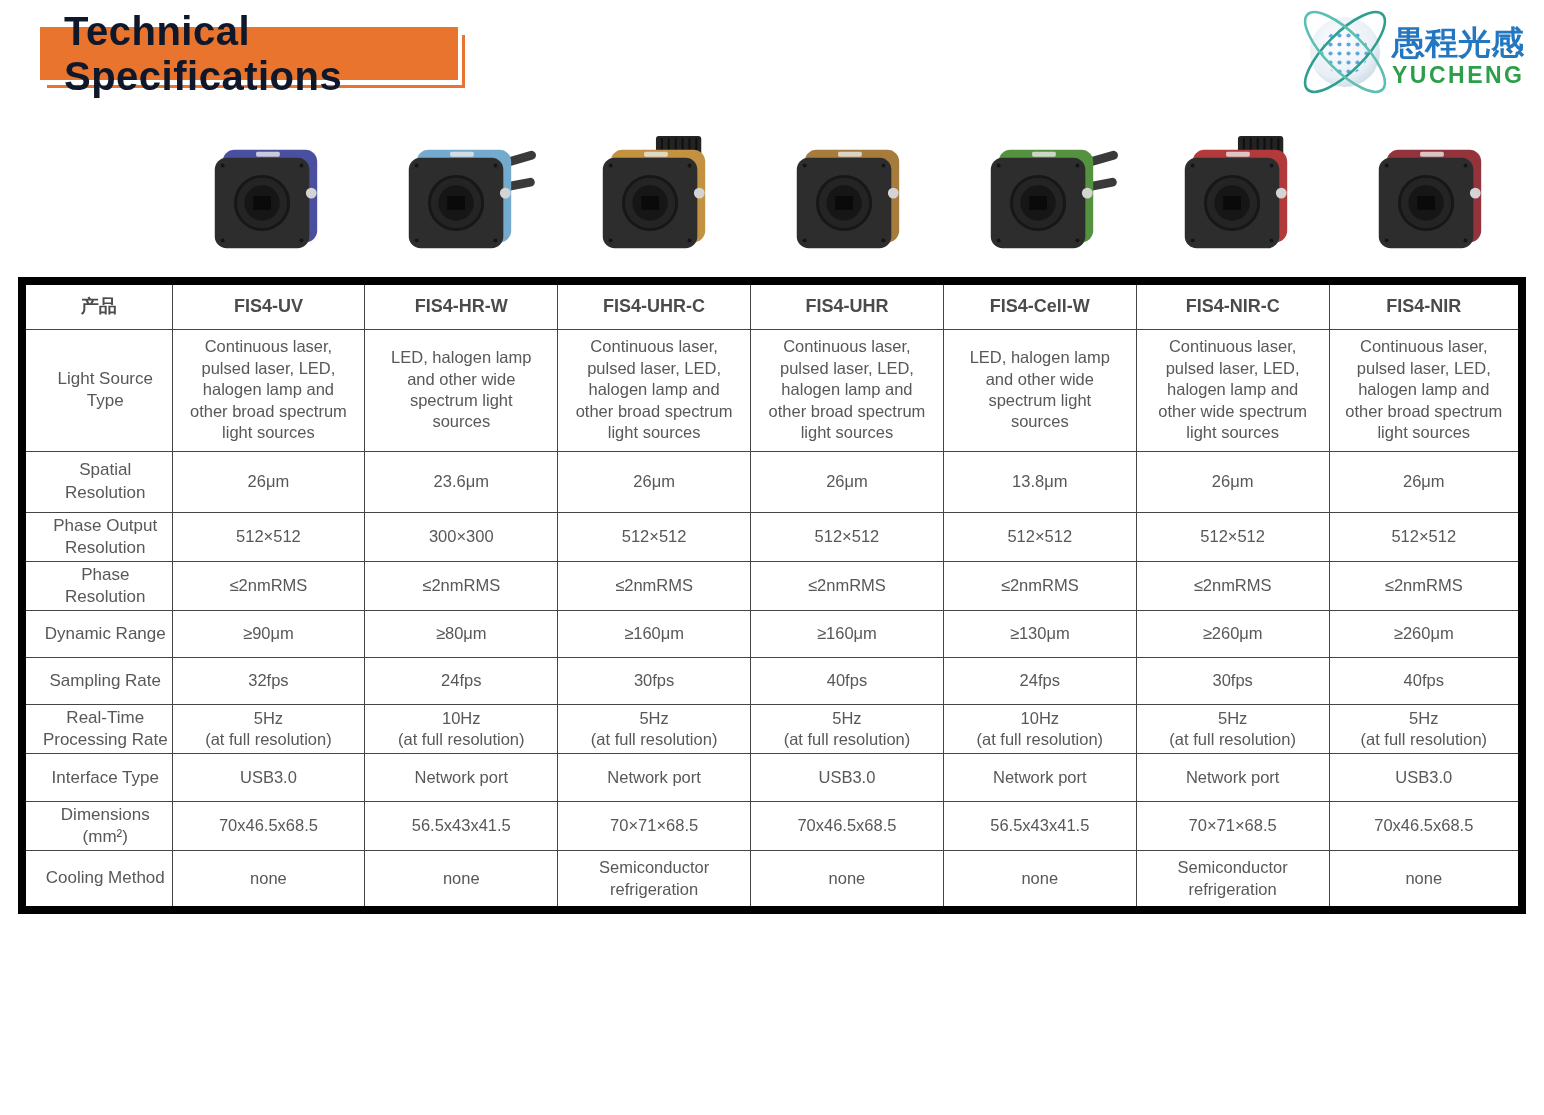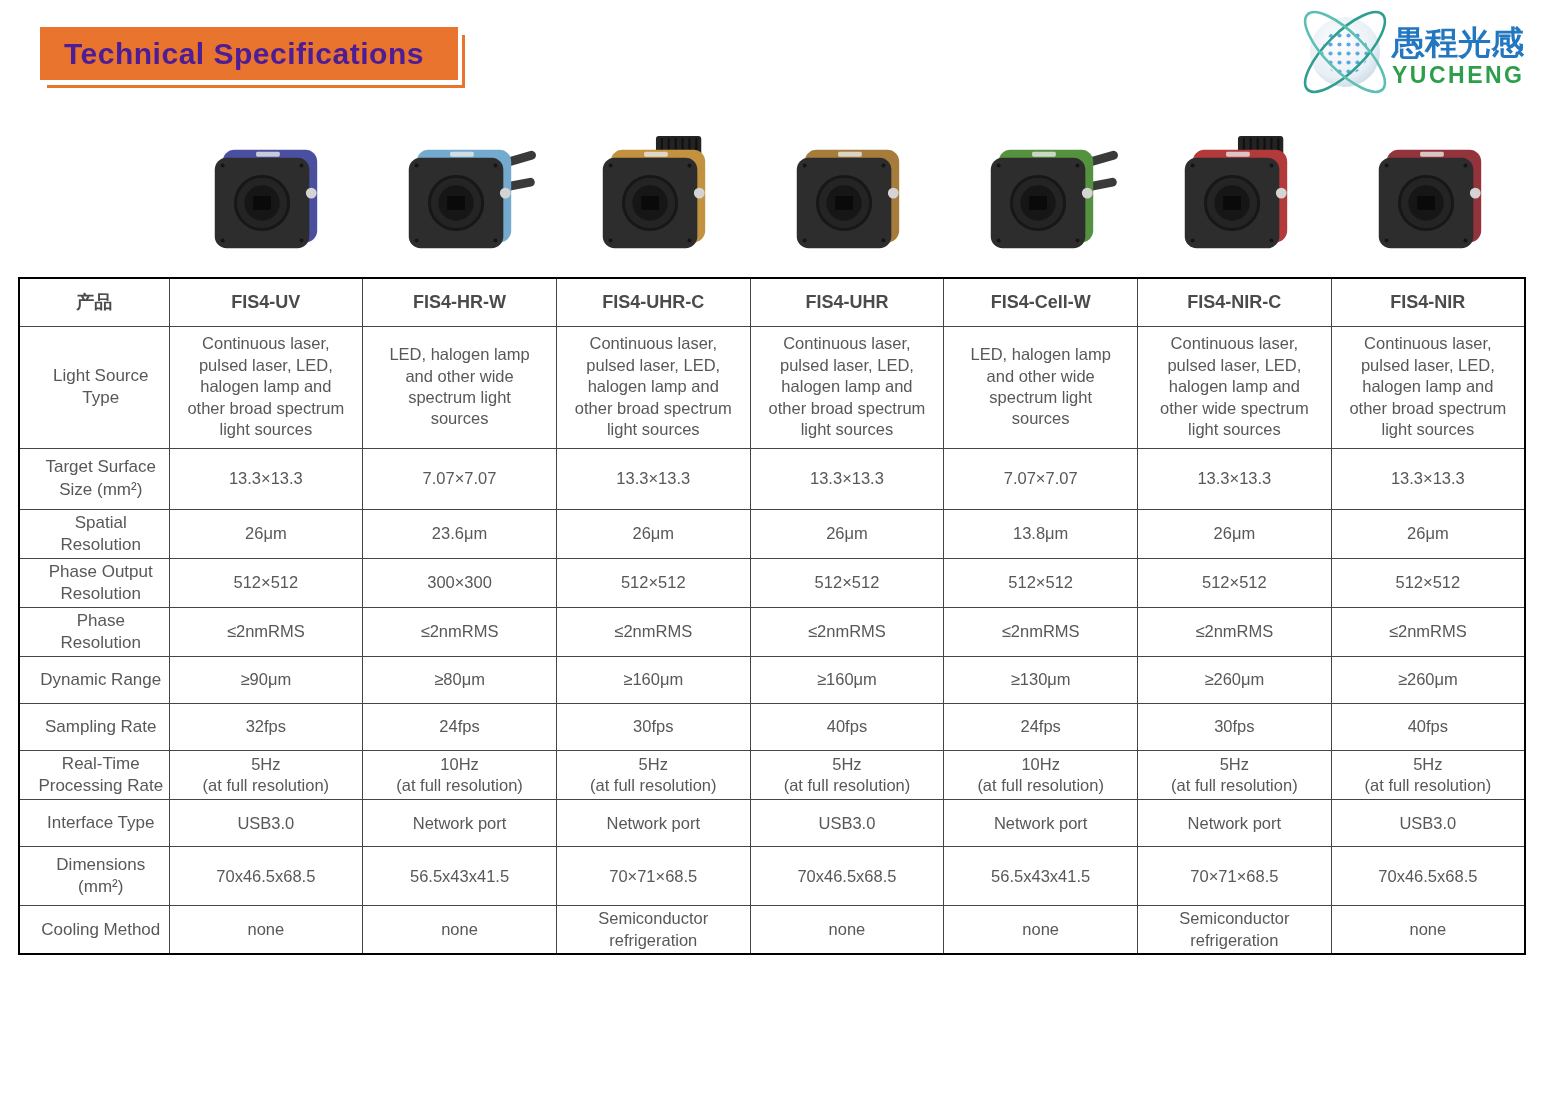"Technical Specifications" .banner-title { color: #4c1d95 -> #0f172a; font-size: 30px -> 40px }
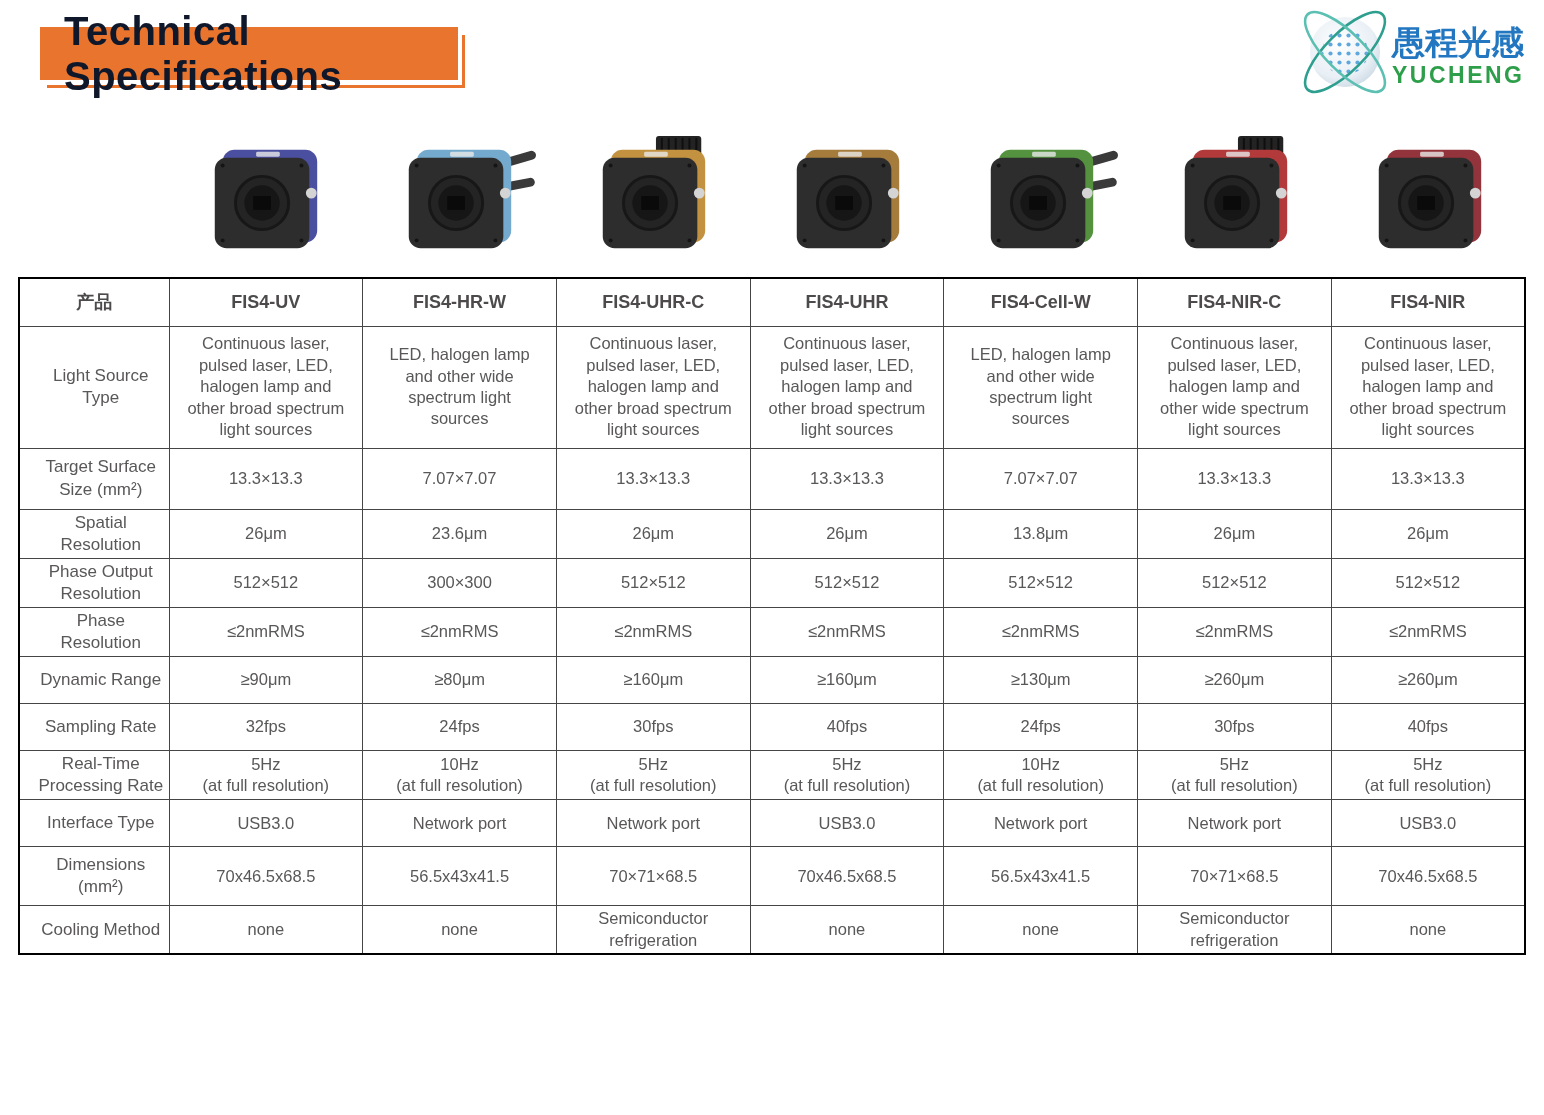"产品" #spec-table { border: 2px solid #000000 -> 8px solid #000000 }
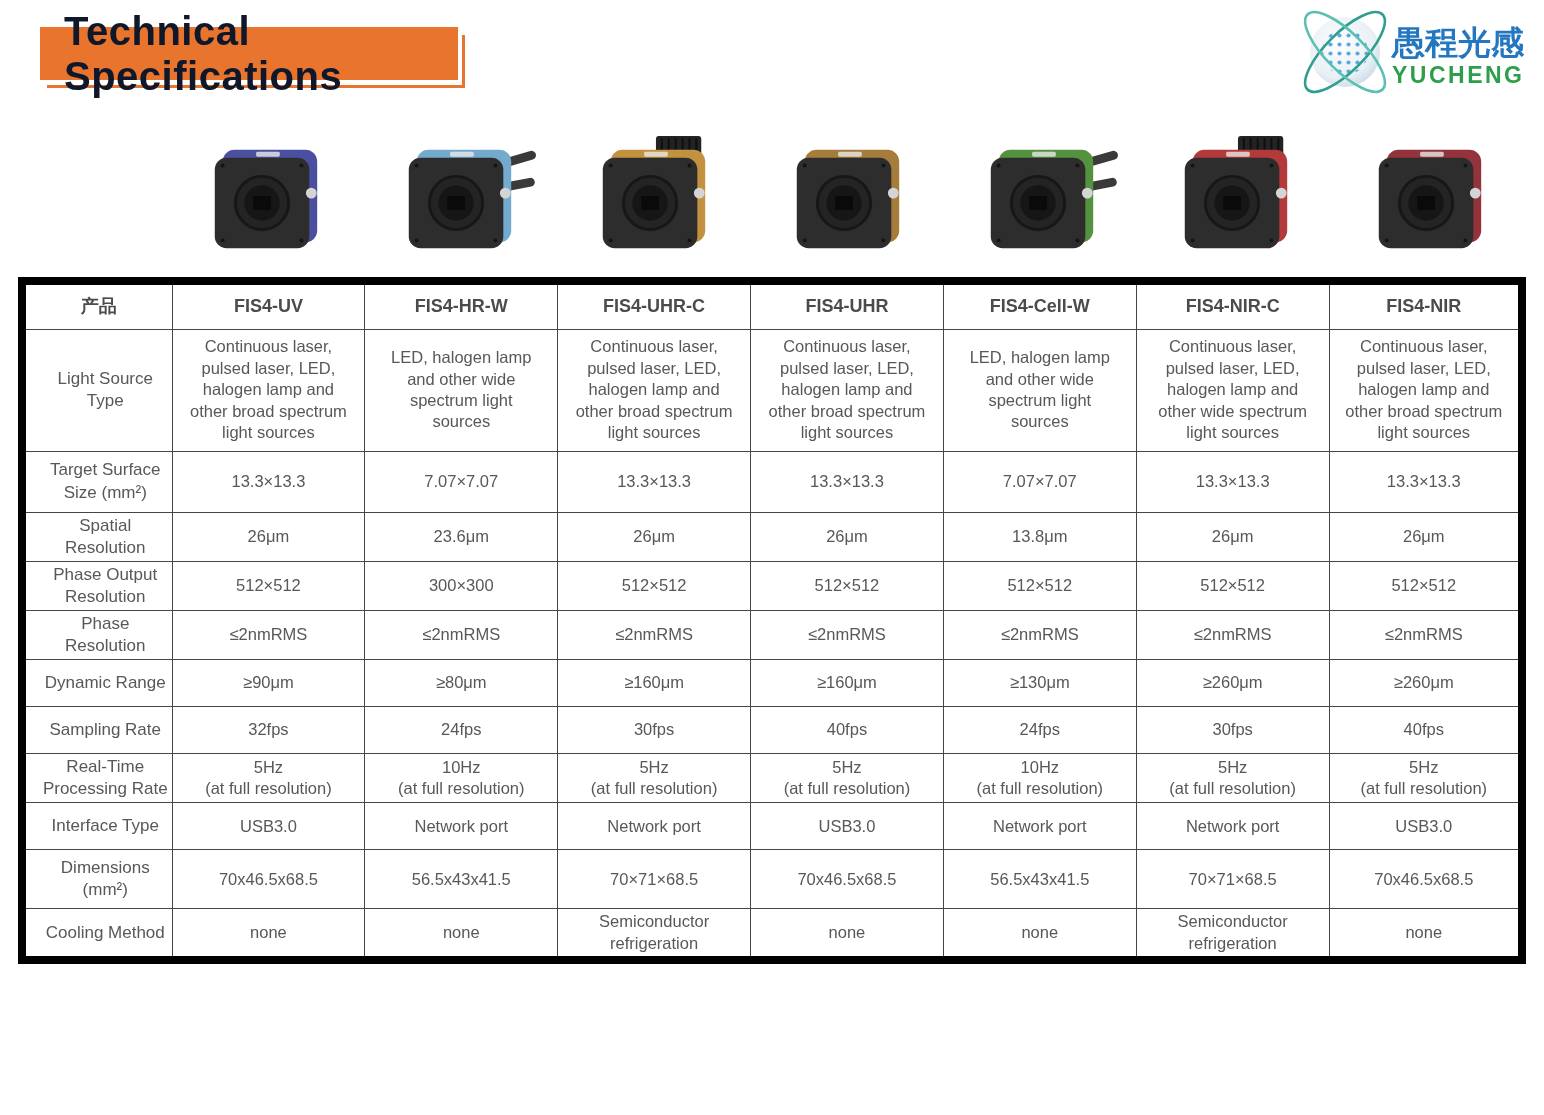"Target Surface" tr { html: <tr> <th>Target Surface Size (mm²)</th> <td>13.3×13.3</td> <td>7.07×7.07</td> <td>13.3×13.3</td> <td>13.3×13.3</td> <td>7.07×7.07</td> <td>13.3×13.3</td> <td>13.3×13.3</td> </tr> -> none }
